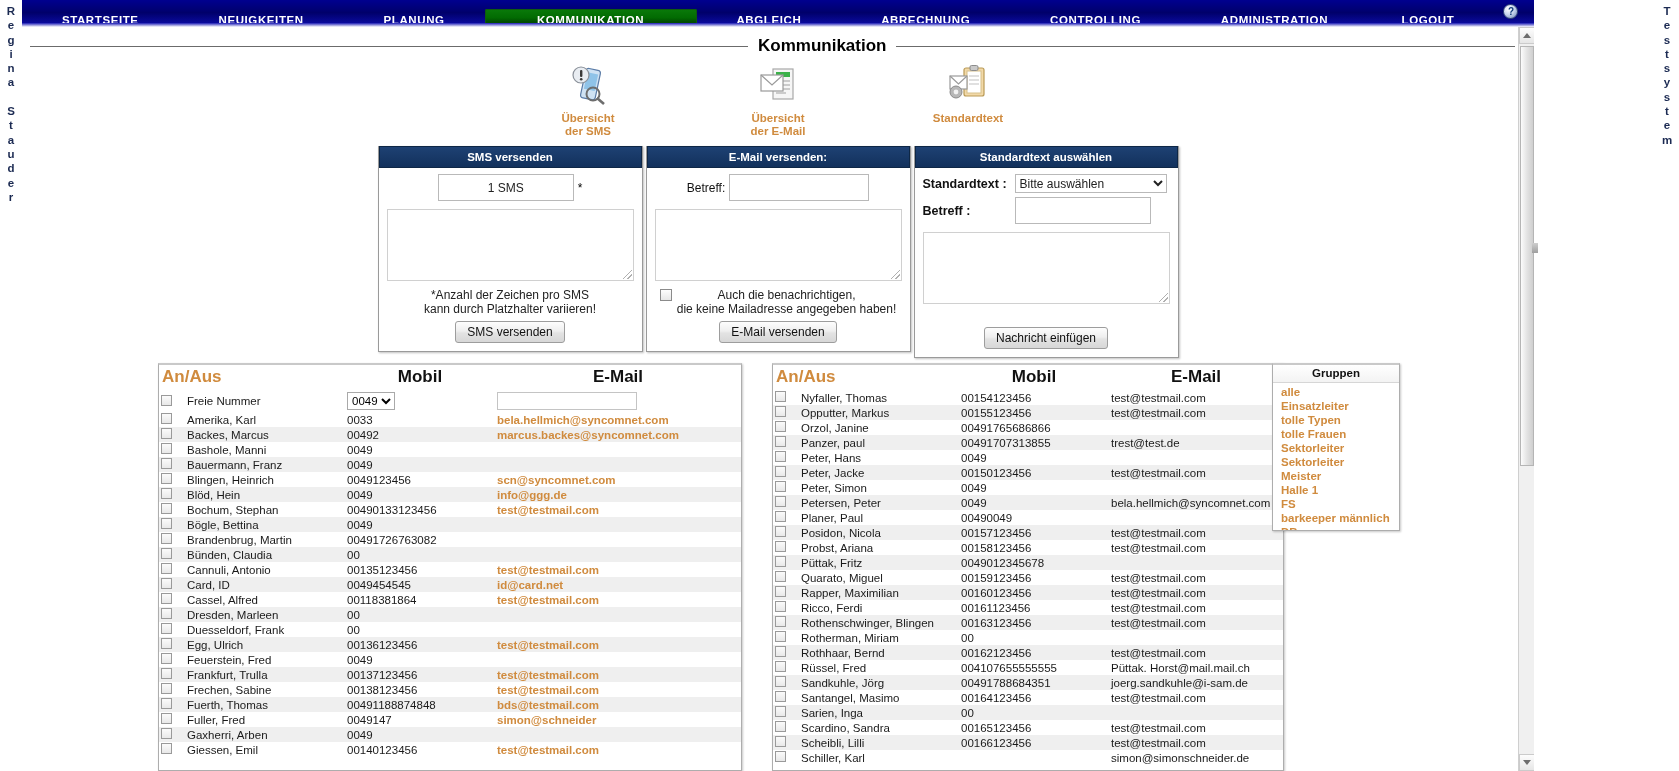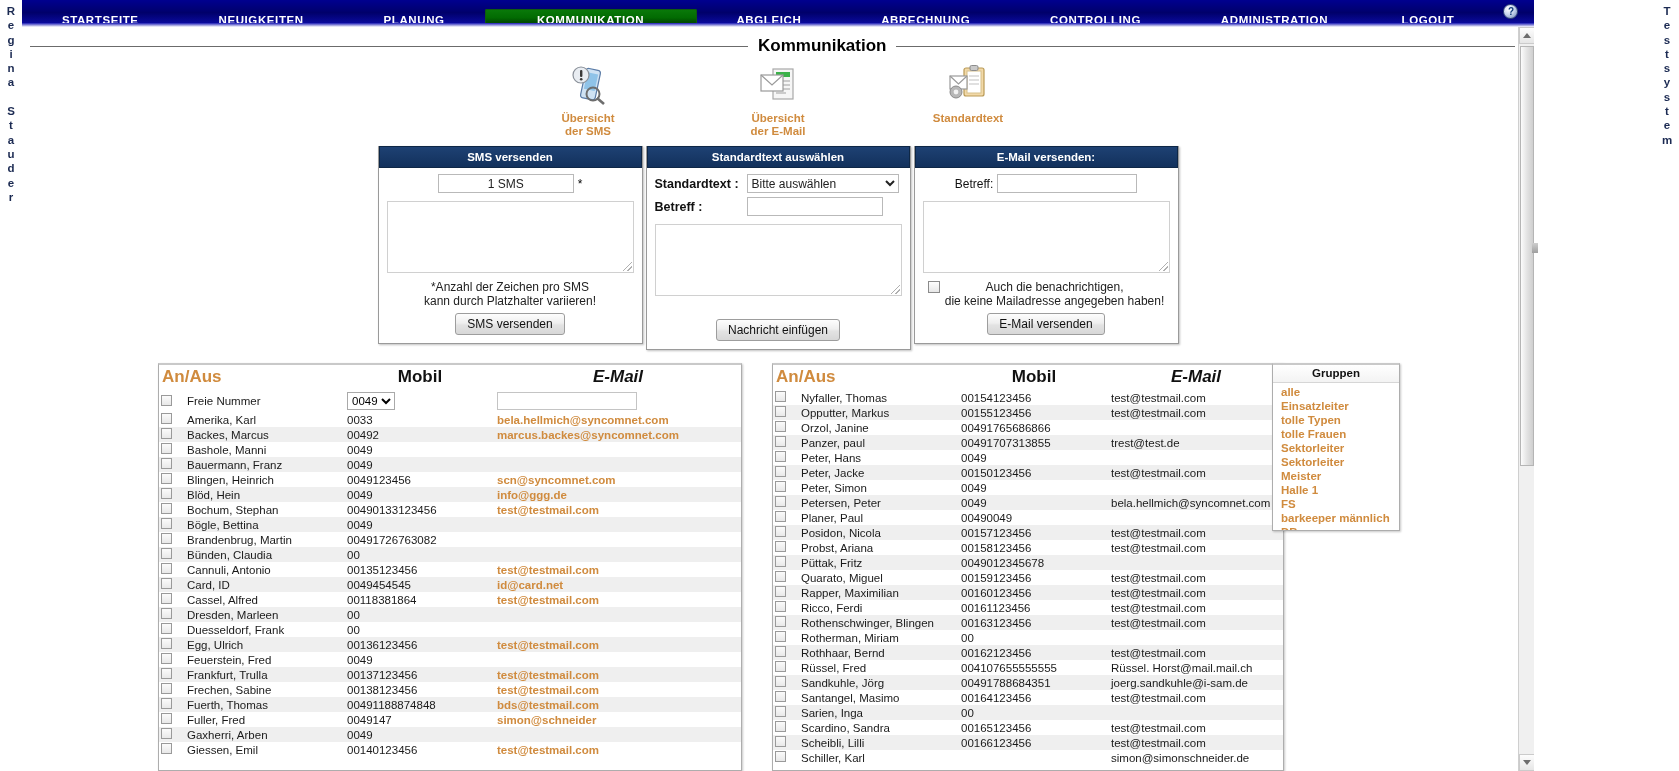"Standardtext auswählen" div.panel { order: before "E-Mail versenden:" -> after "E-Mail versenden:" }
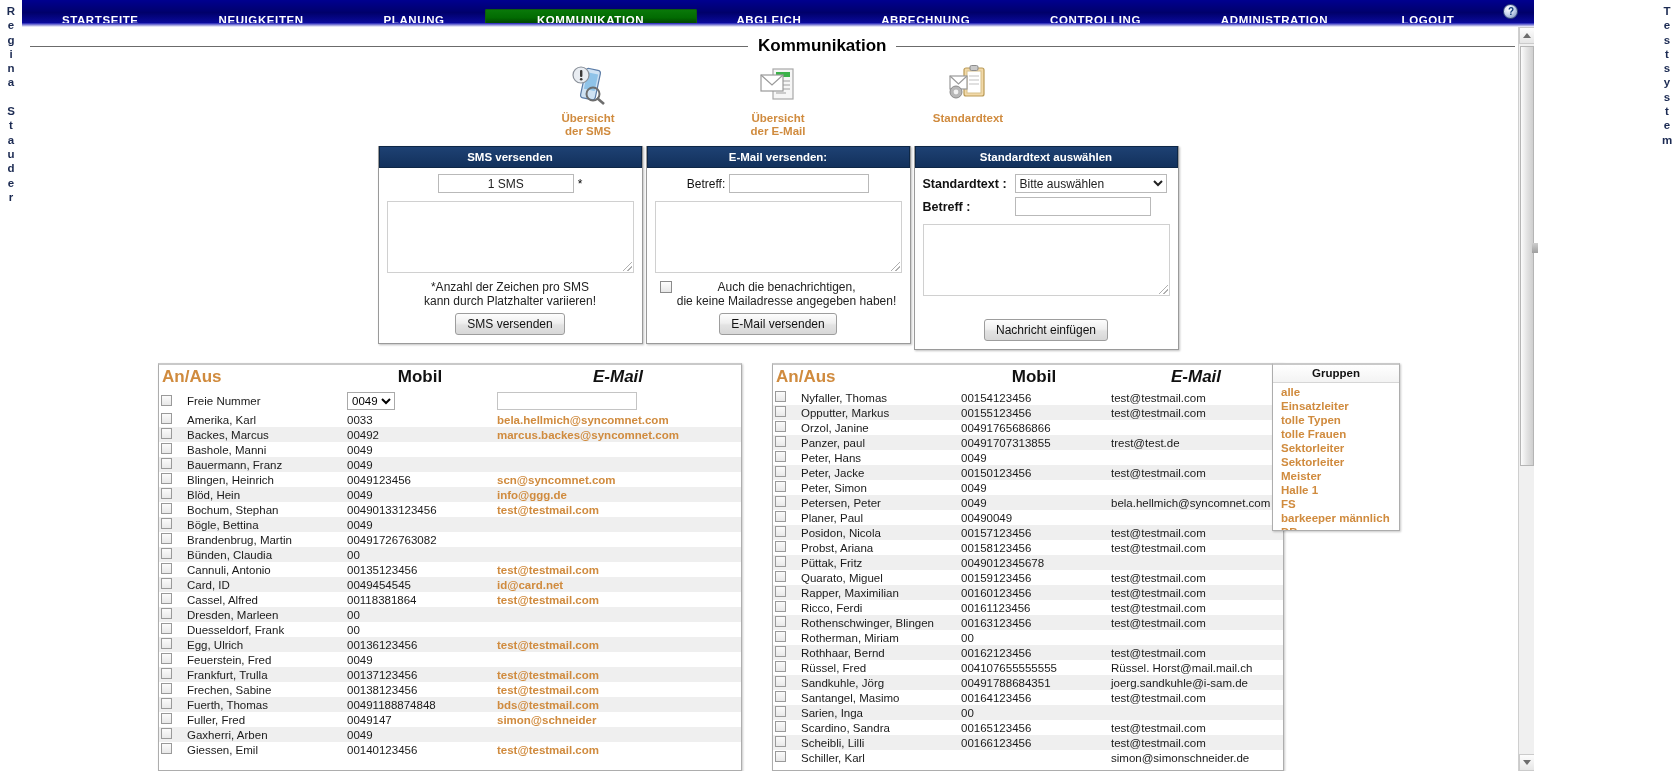"1 SMS" input.txt, input.smscount { height: 19px -> 27px }
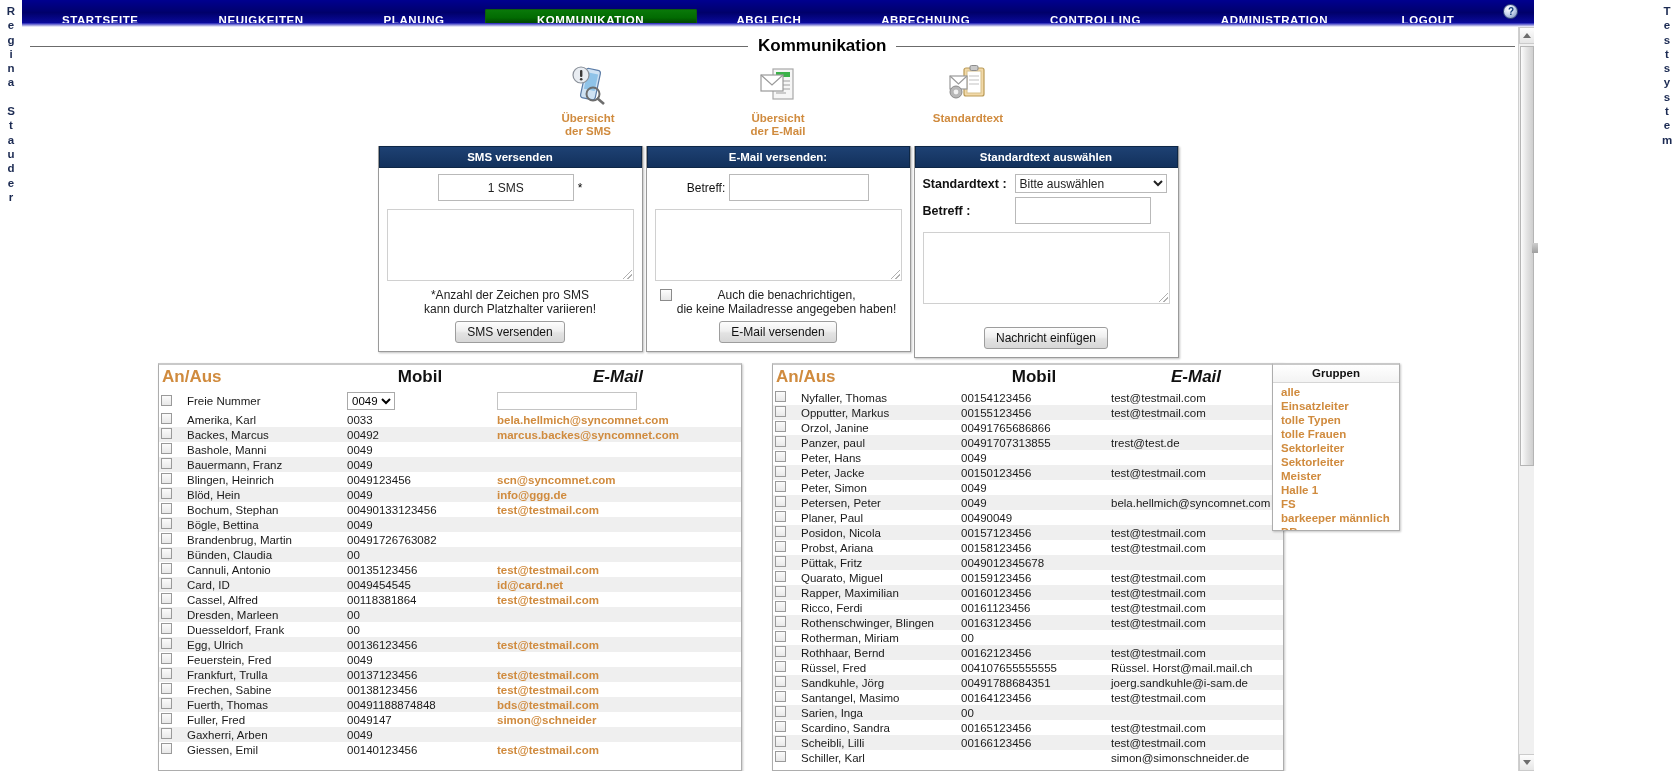"E-Mail" table.grid th.mail { font-style: italic -> none }
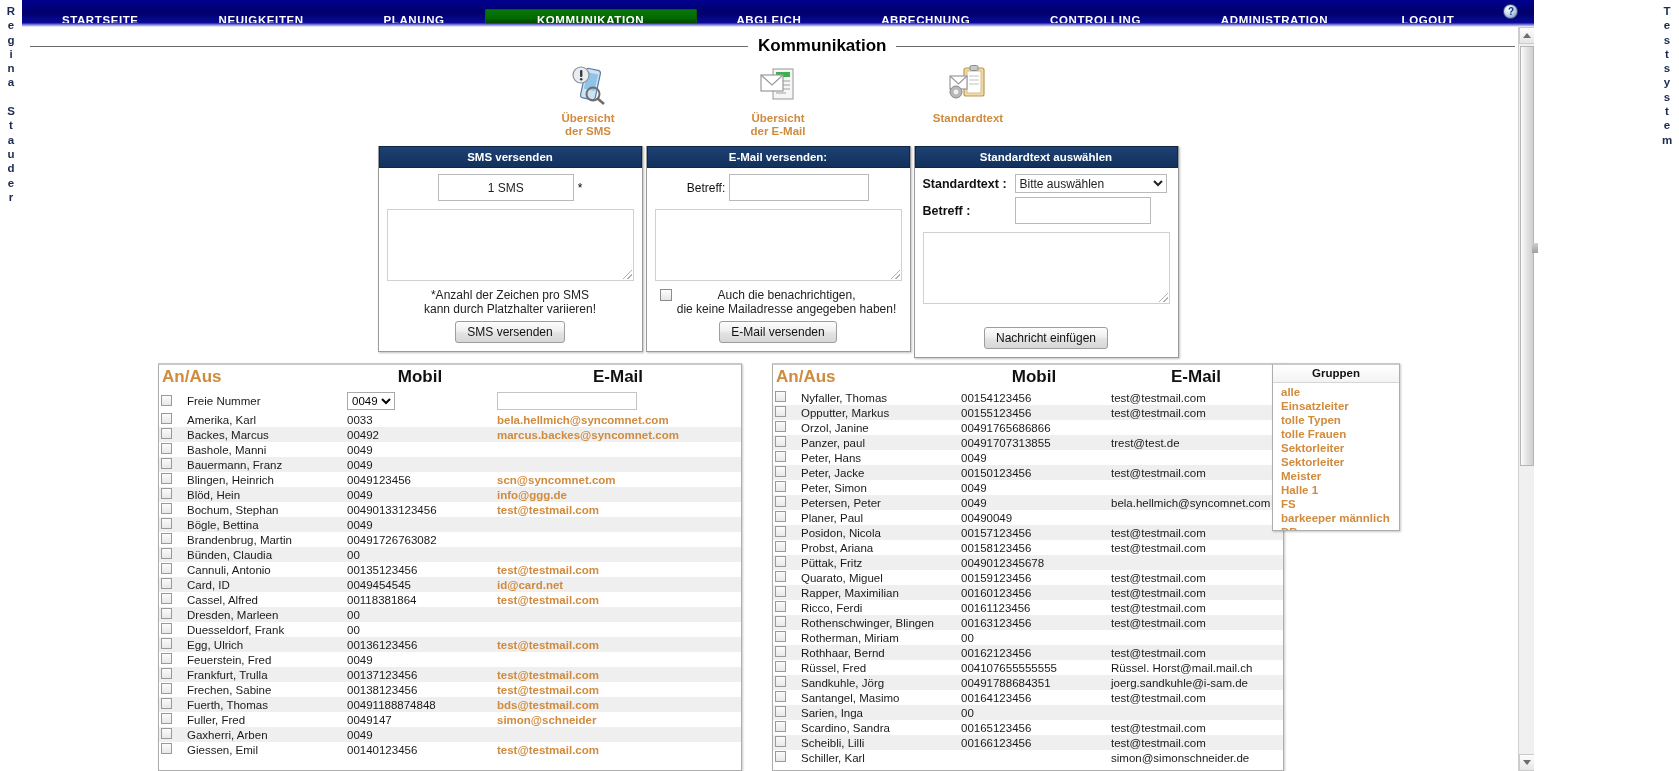"Rüssel. Horst@mail.mail.ch" span.mail-black { text: Rüssel -> Püttak }
